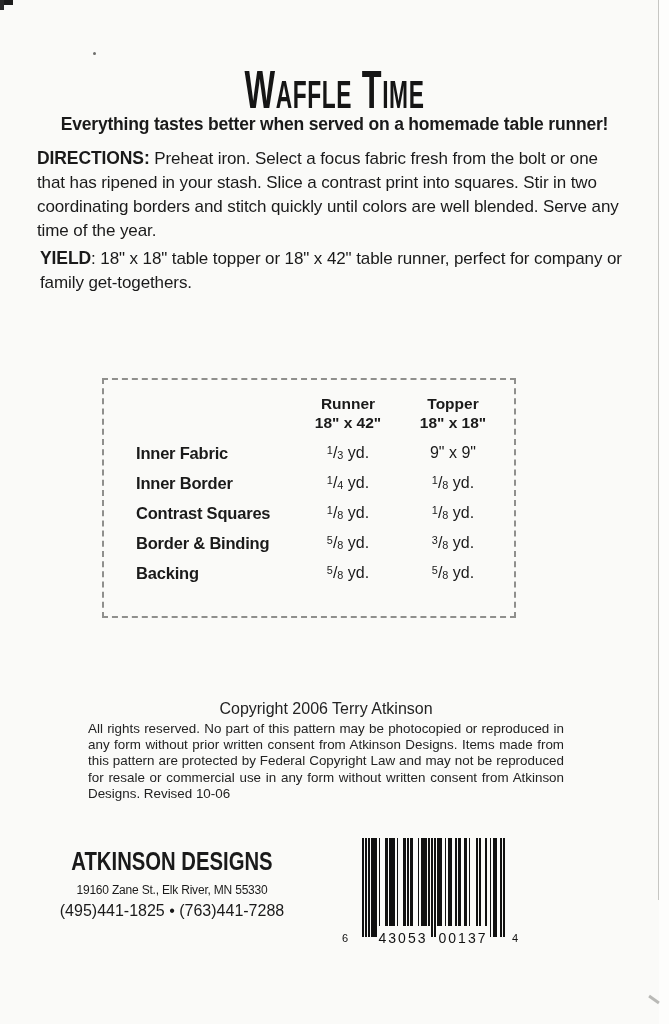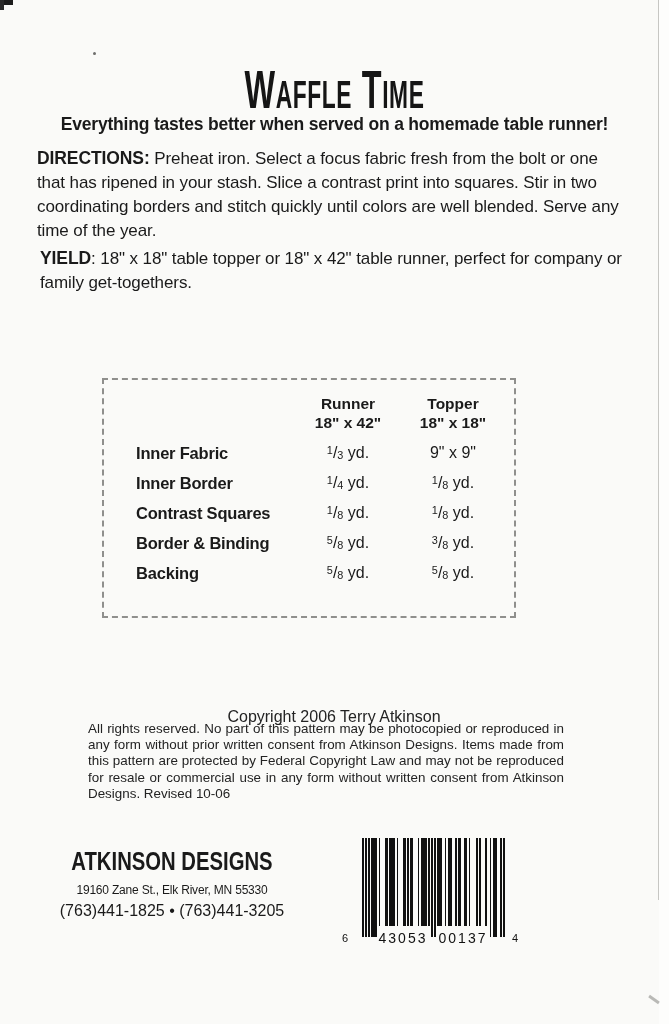"Copyright 2006 Terry Atkinson" .cp-head { margin: 8px -> 0 }
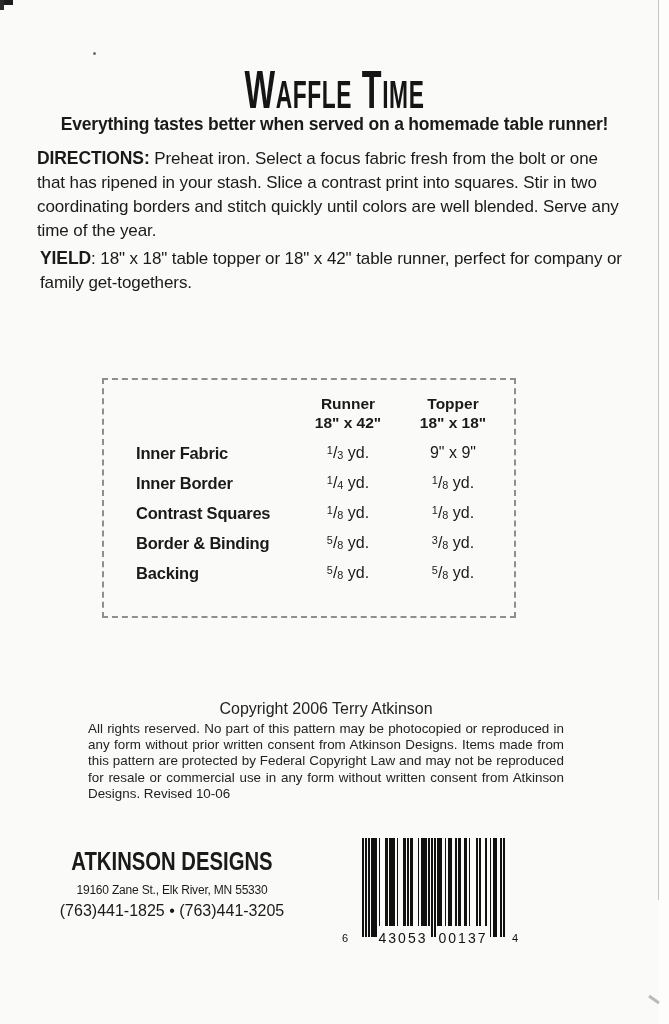"(763)441-1825 • (763)441-3205" p.co-phone { text: 763)441-1825 • (763)441-3205 -> 495)441-1825 • (763)441-7288 }
